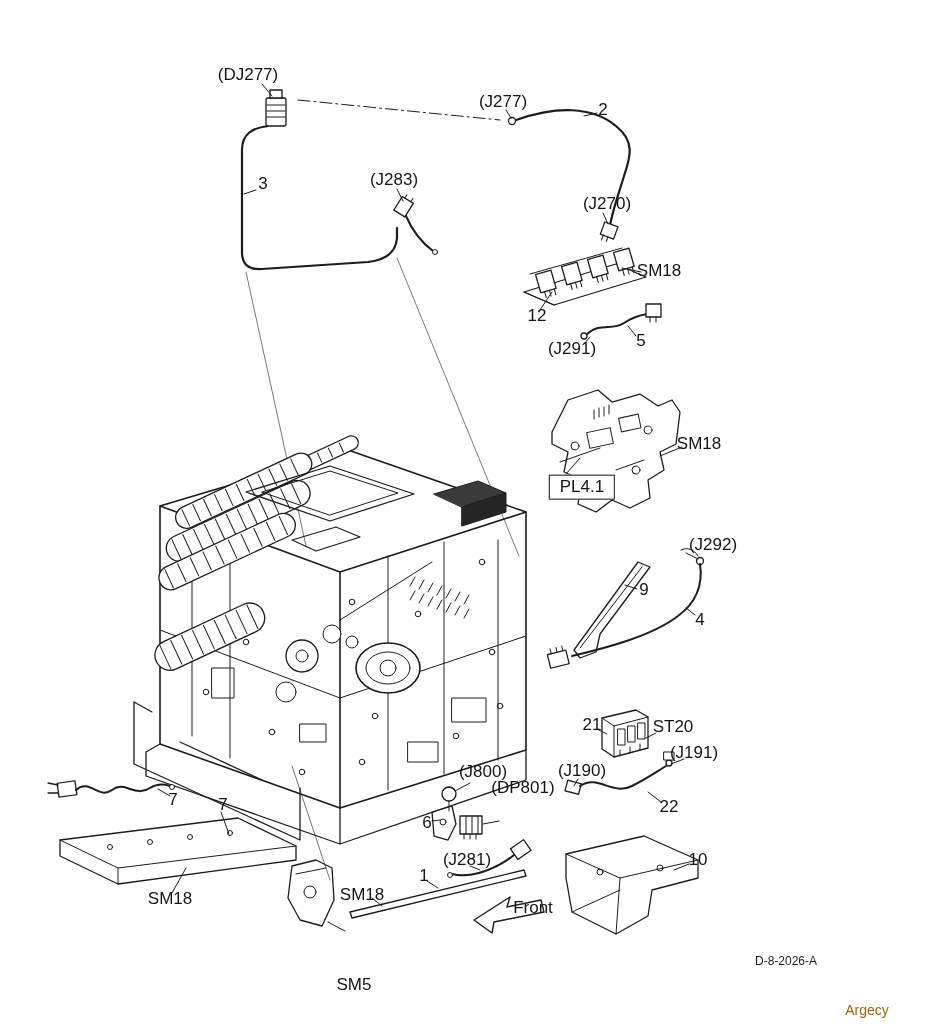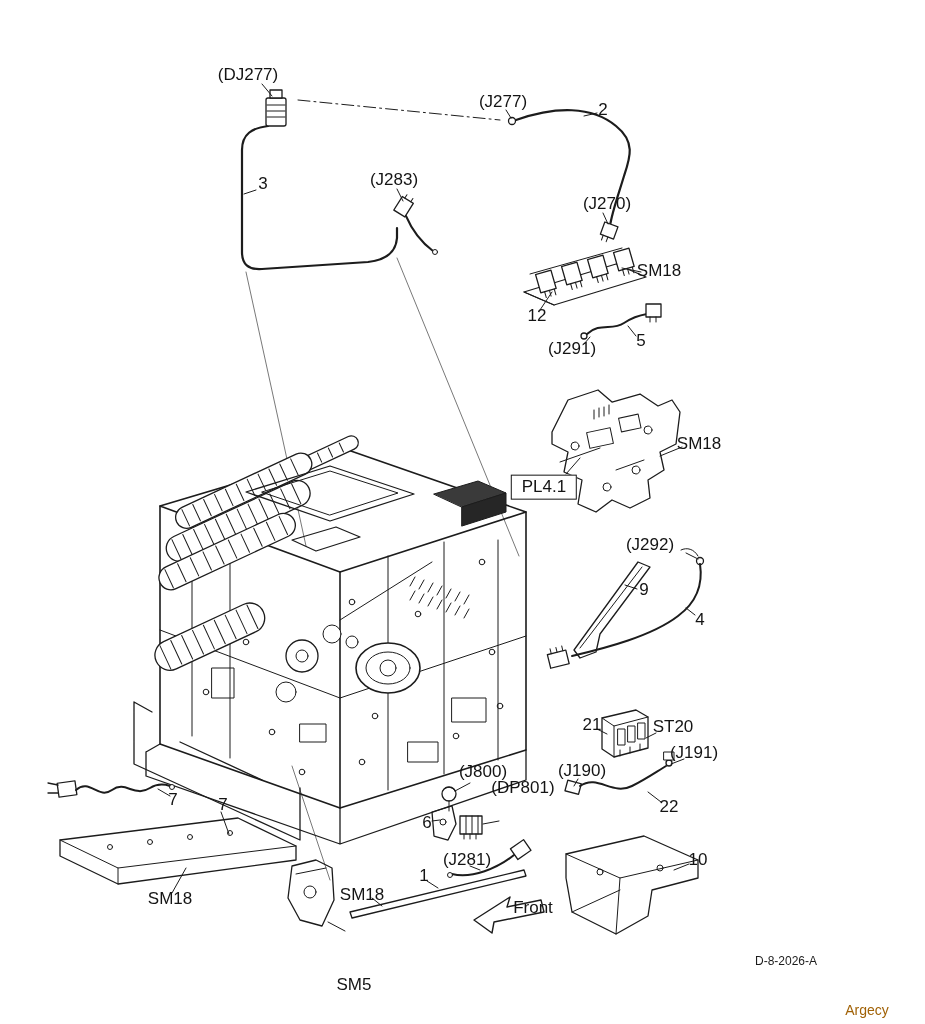"PL4.1" span.callout { left: 544px -> 582px }
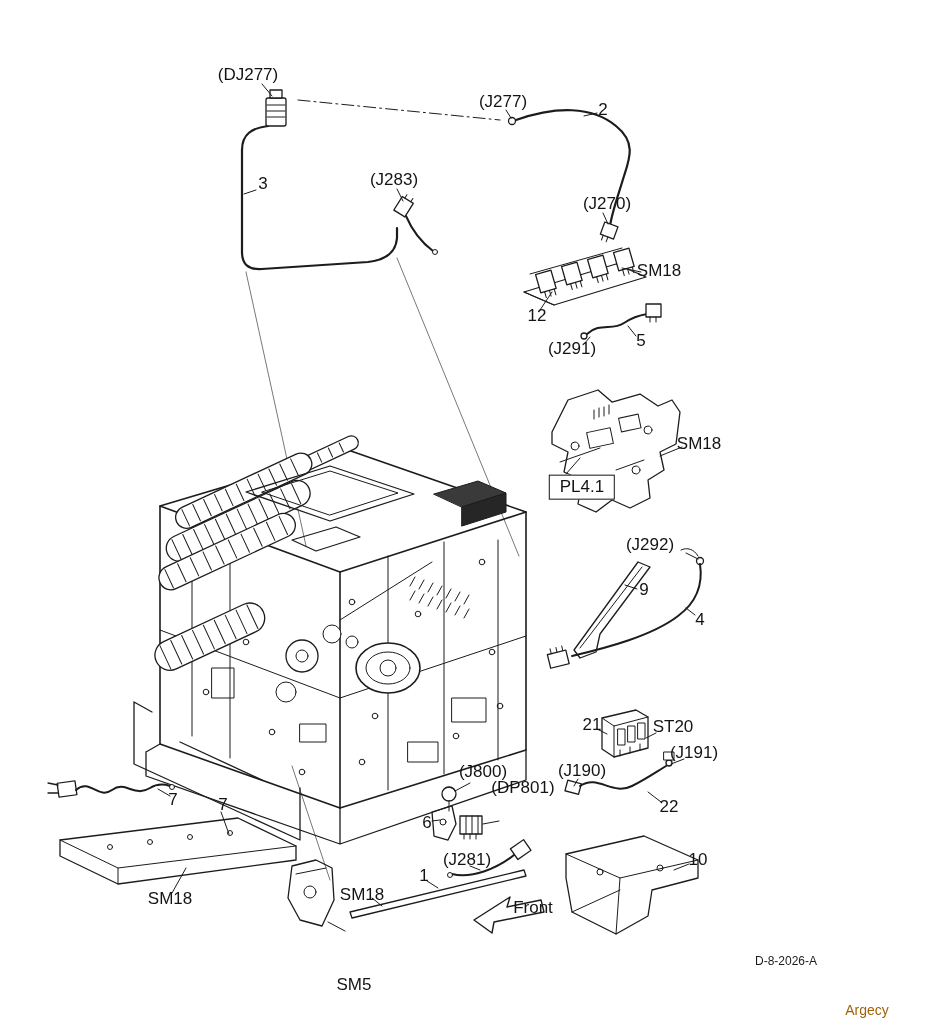"(J292)" span.callout { left: 650px -> 713px }
